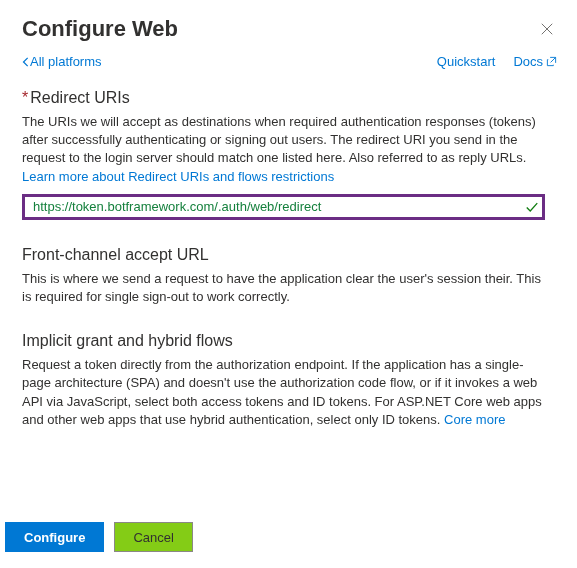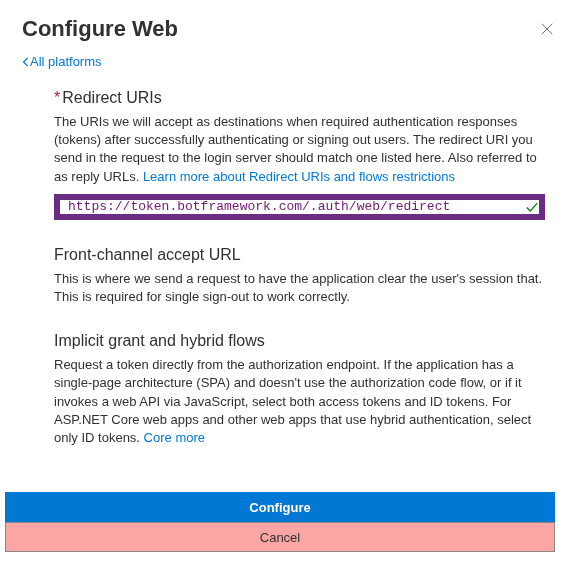"Quickstart" div.topnav-right { html: none -> <div> <a>Quickstart</a> <a> <span>Docs</span> <svg> <path></path> <path></path> <path></path> </svg> </a> </div> }
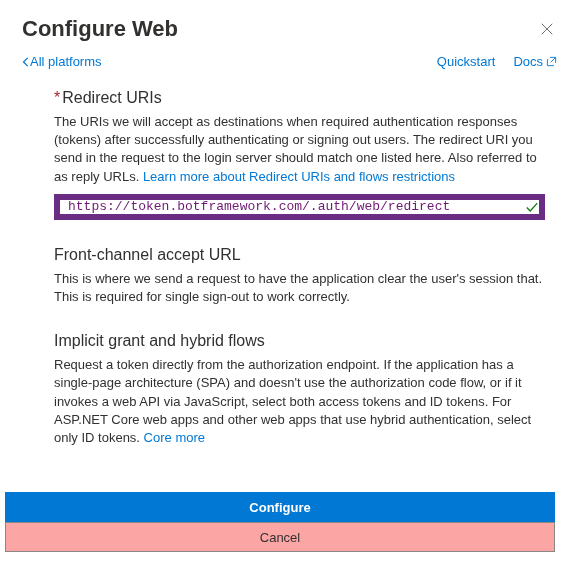"*Redirect URIs" .section { margin-left: 32px -> none }
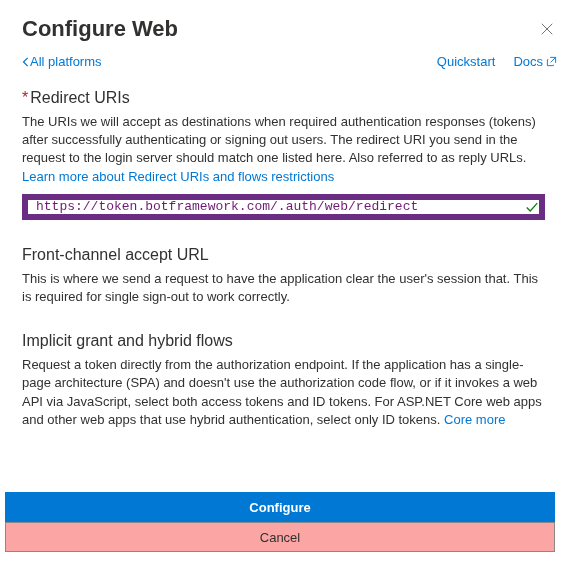"https://token.botframework.com/.auth/web" .text-input { border: 6px solid #f9a8d4 -> 3px solid #f9a8d4; color: #701a75 -> #15803d; font-family: Liberation Mono, monospace -> Liberation Sans, sans-serif }
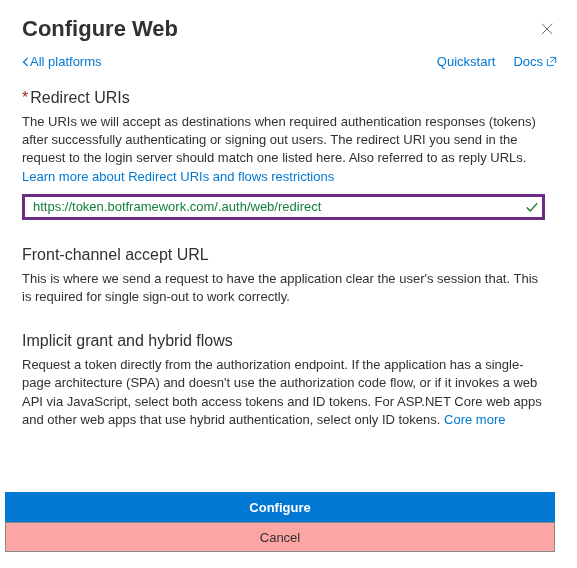"This is where we send" div.desc { text: that -> their }
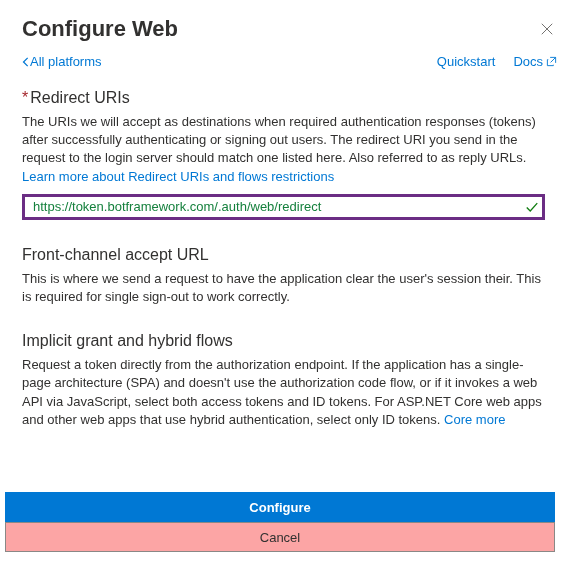"Configure" .footer { flex-direction: column -> none; gap: none -> 10px }
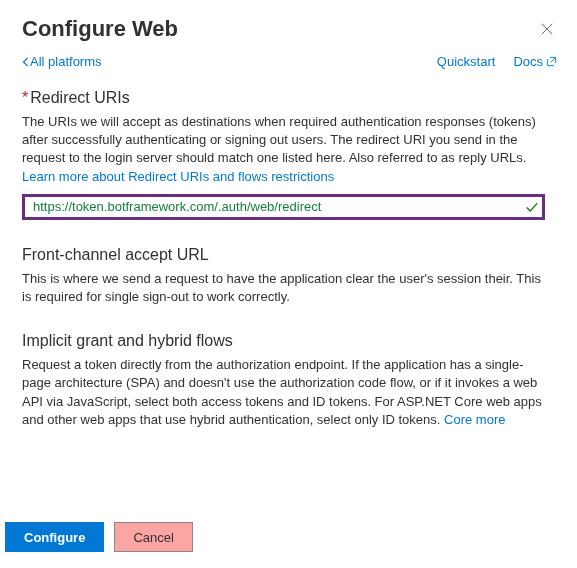"Cancel" .btn-secondary { background: #fca5a5 -> #84cc16 }
